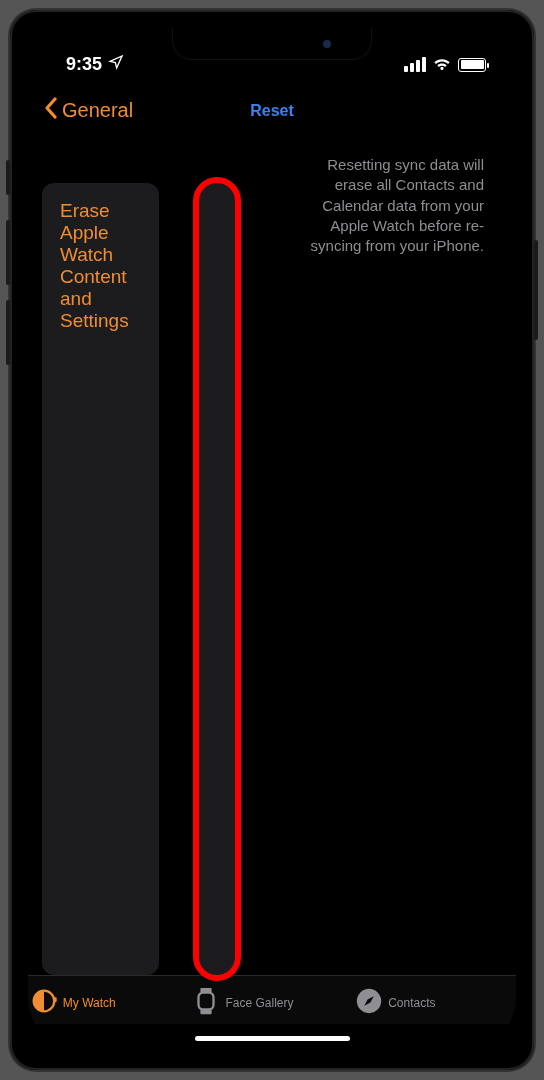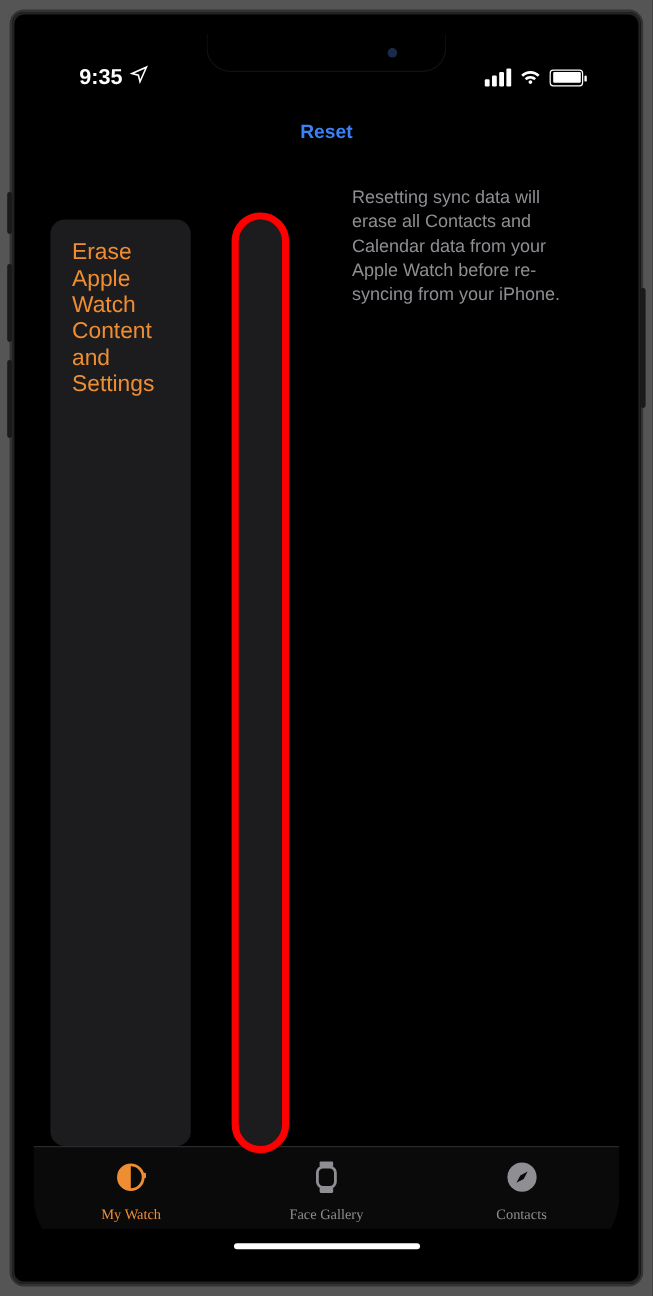"9:35" .phone-frame { border-radius: 10px -> 26px }
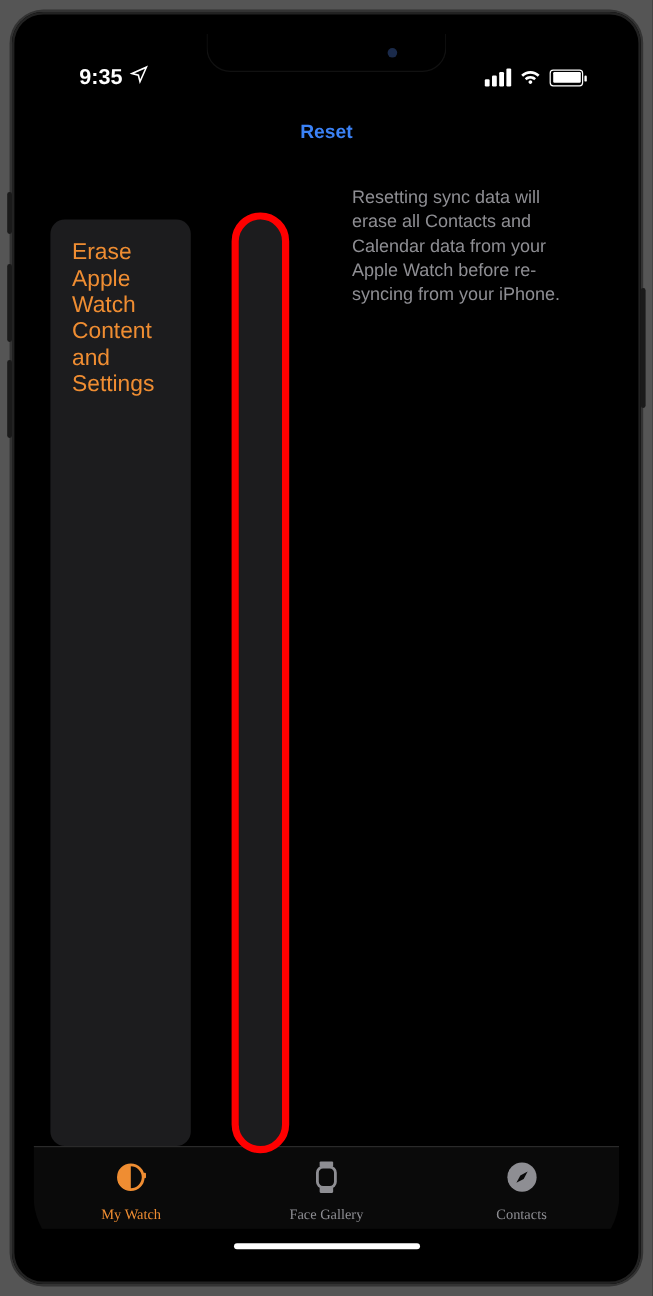"General" div.back-btn { html: none -> <div> <span> <svg> <path></path> </svg> </span> <span>General</span> </div> }
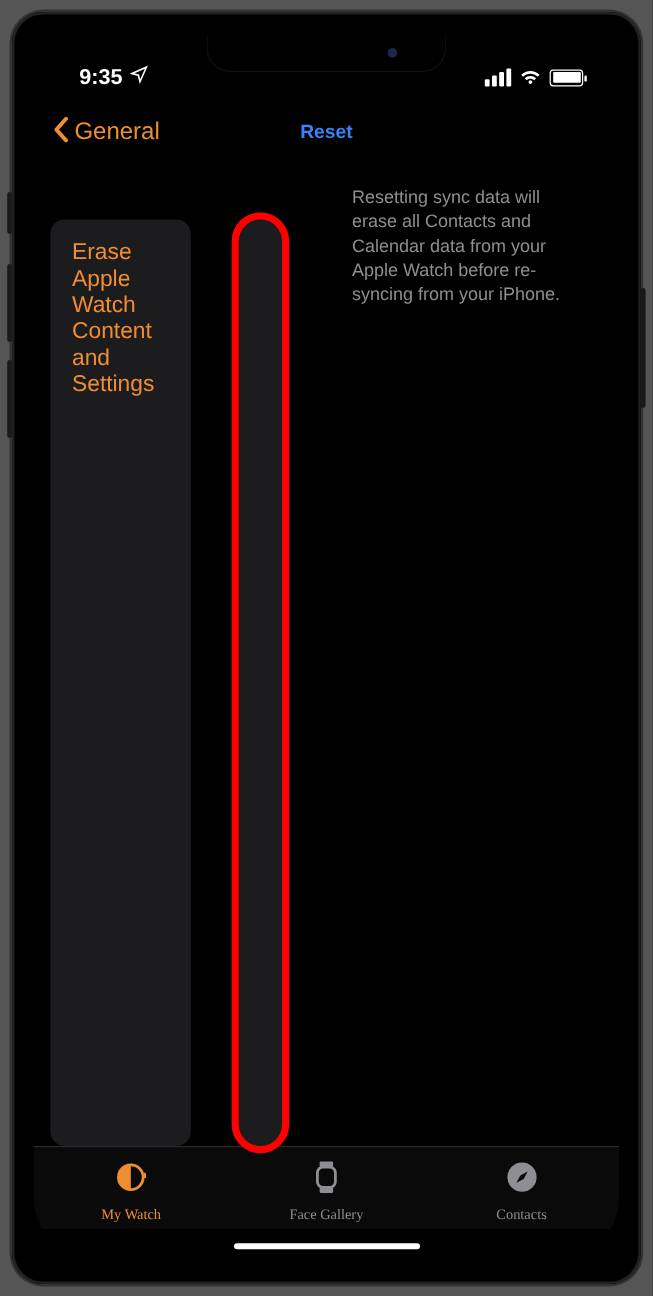"Resetting sync data will erase" .footer-text { text-align: none -> right }
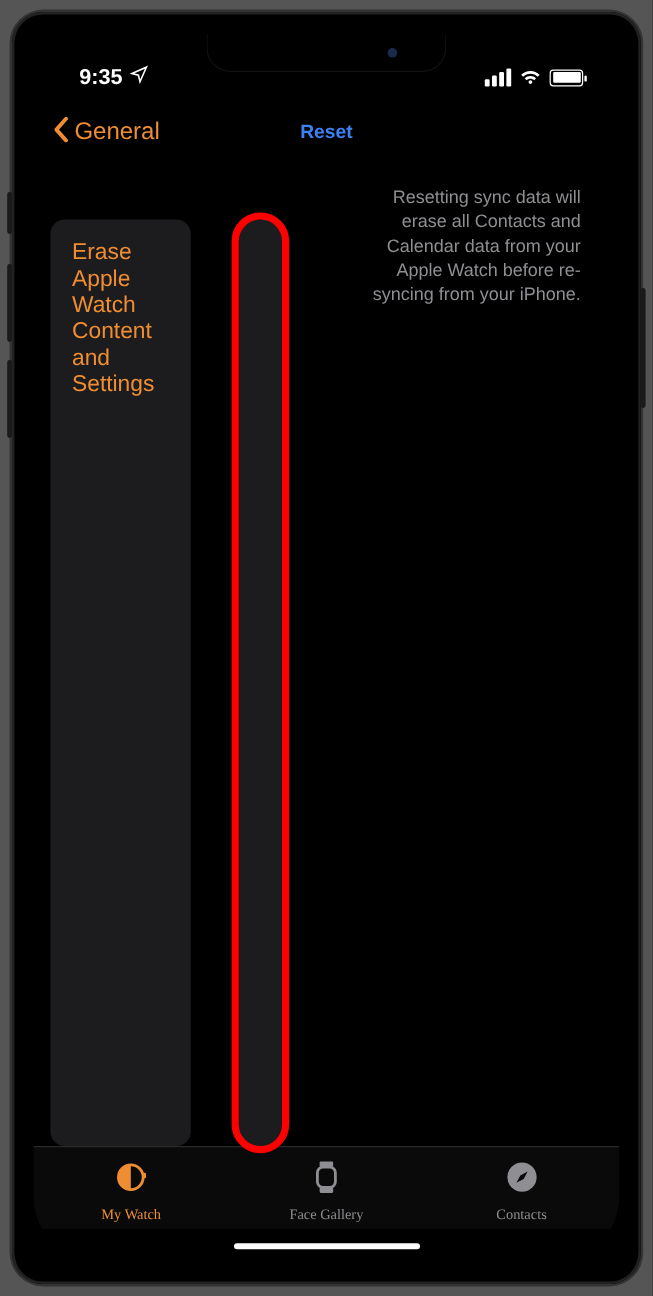"My Watch" .tab-item { flex-direction: column -> row; font-family: Liberation Serif, serif -> none }
